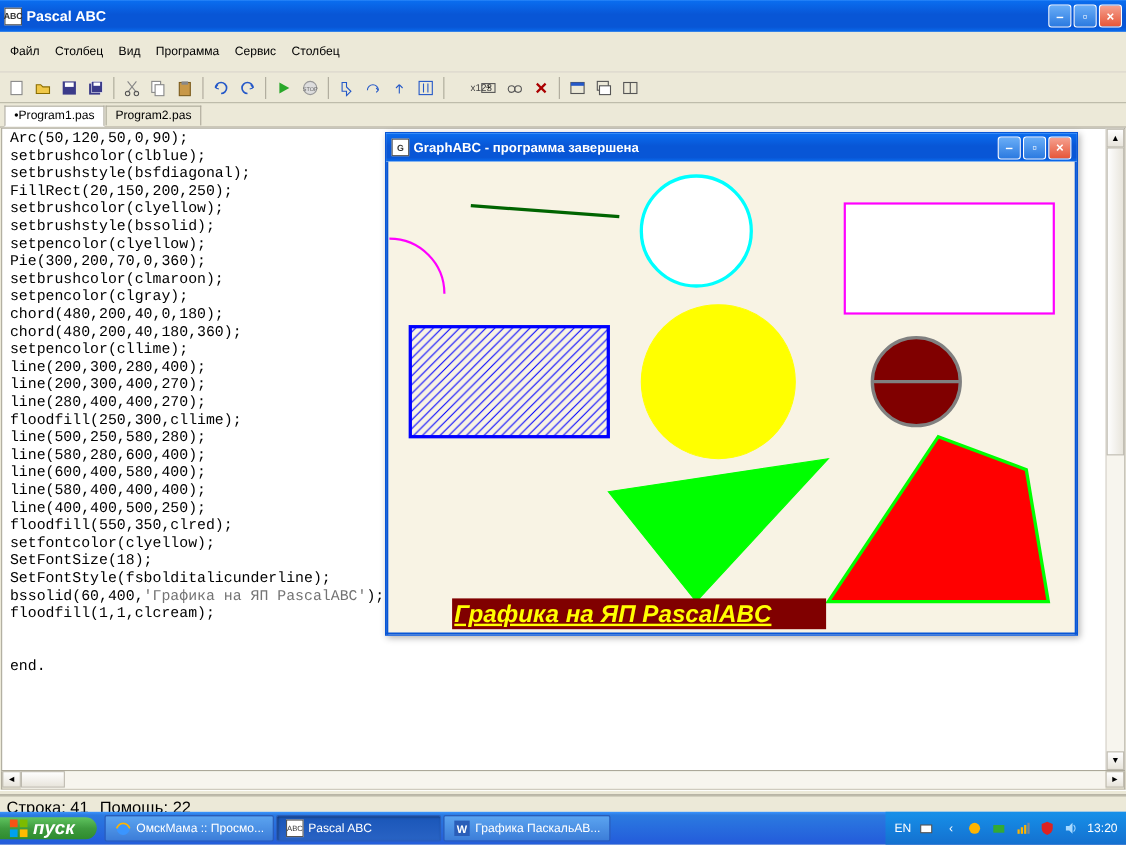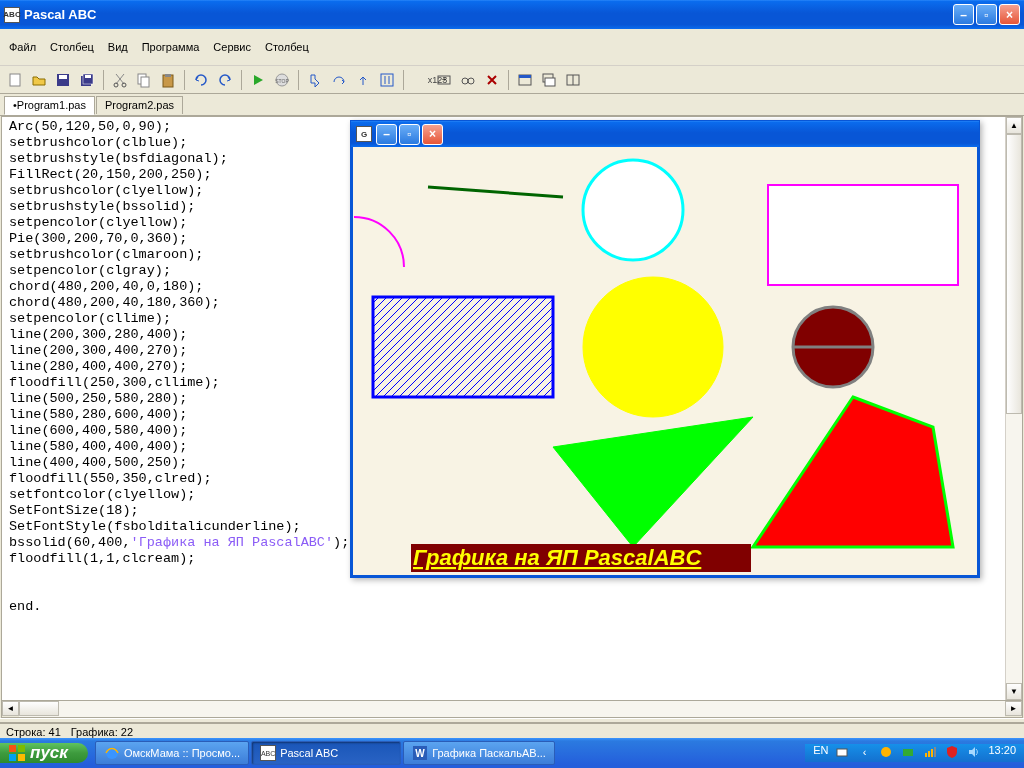"GraphABC - программа завершена" div { html: none -> <div>GraphABC - программа завершена</div> }
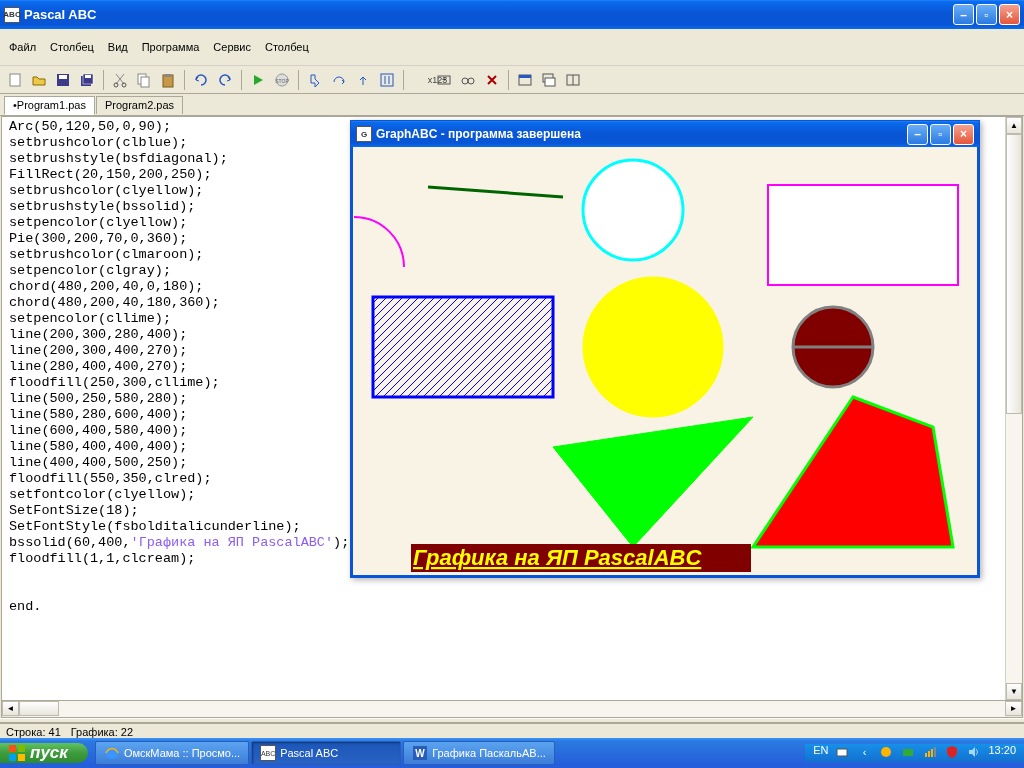"'Графика на ЯП PascalABC'" .string-literal { color: #8b5cf6 -> #737373 }
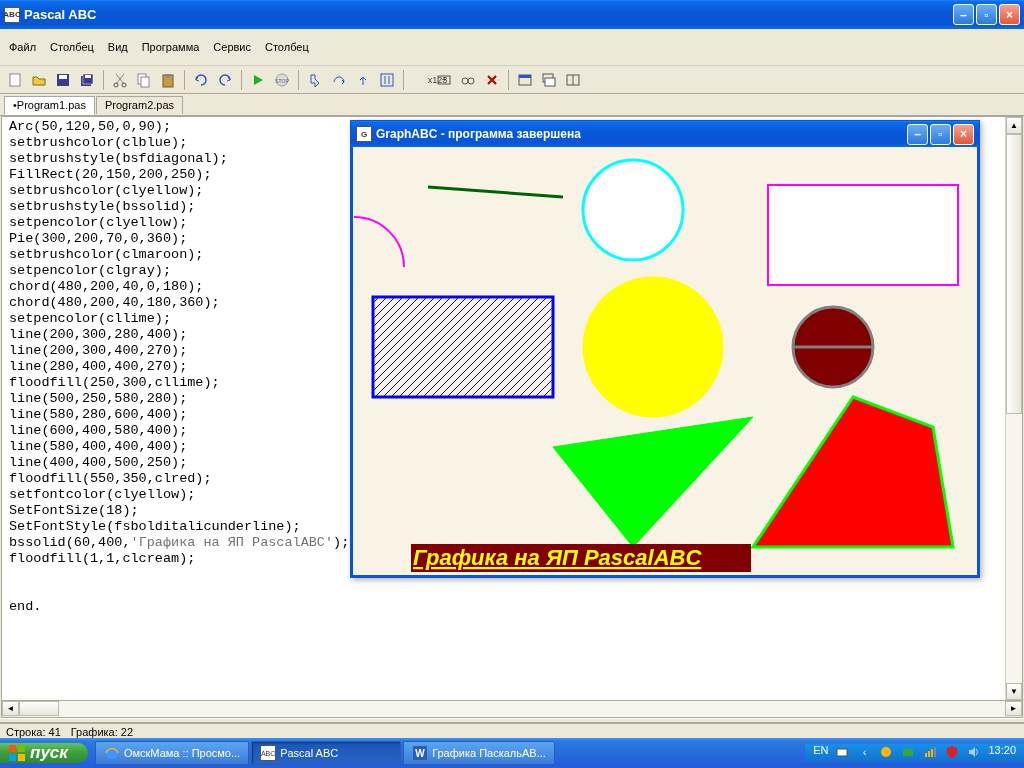"Строка: 41" .statusbar { font-size: 11px -> 15px }
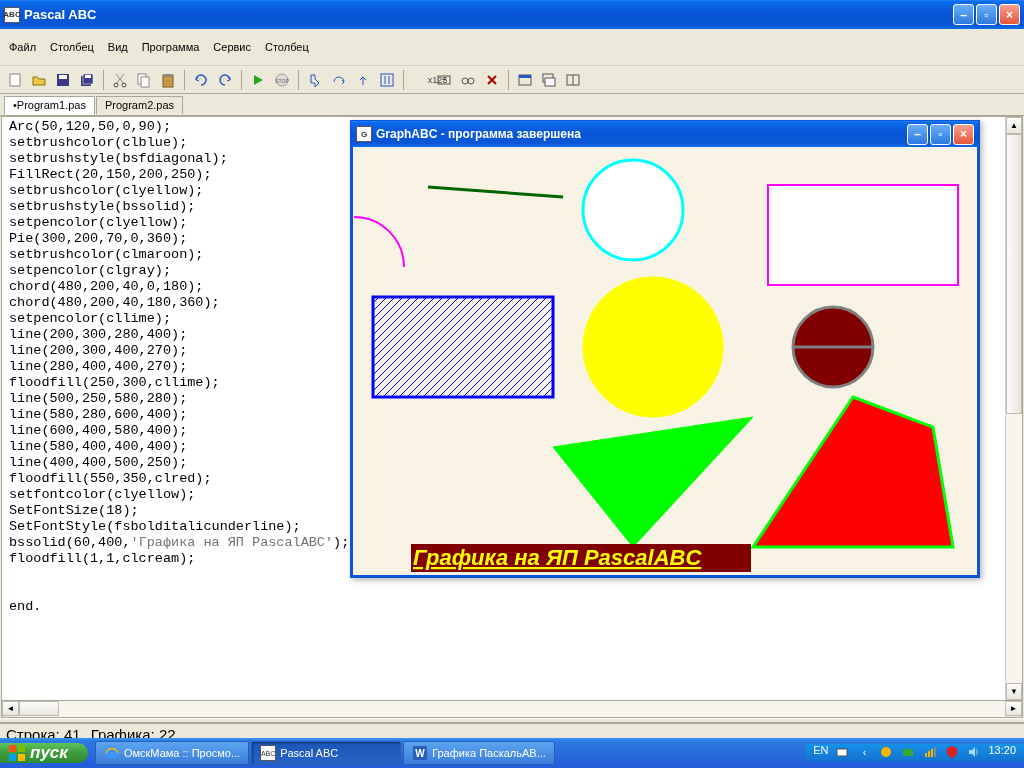"Графика:" span { text: Графика -> Помощь }
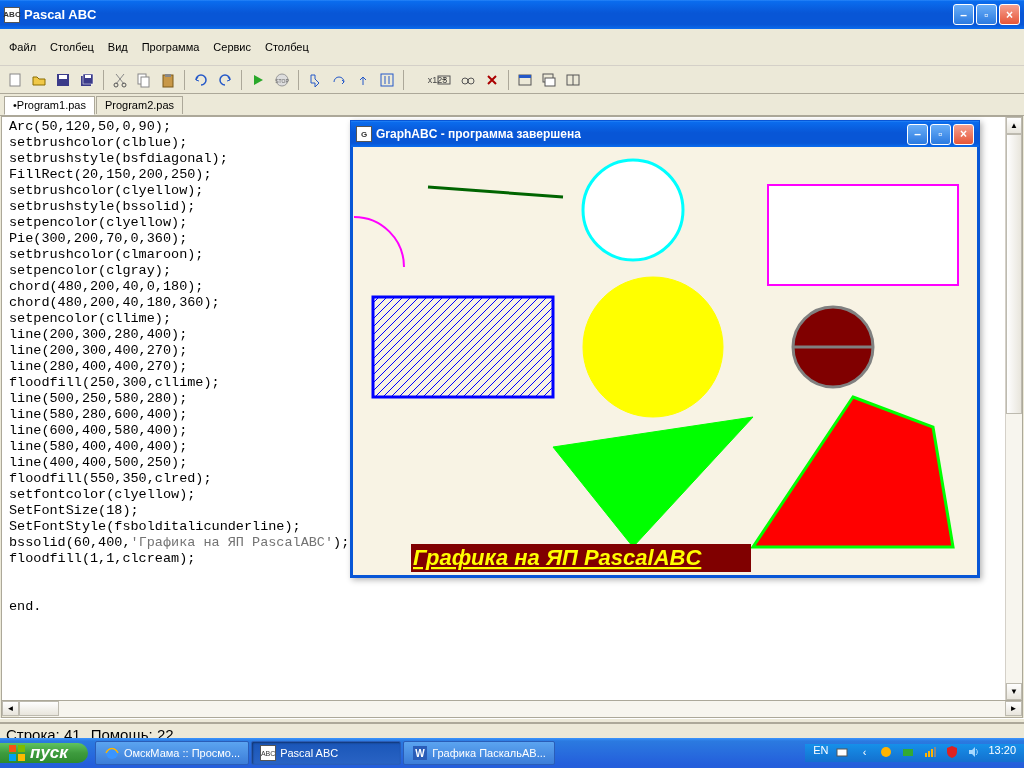"EN" .sys-tray { align-items: none -> center; height: 18px -> 30px }
